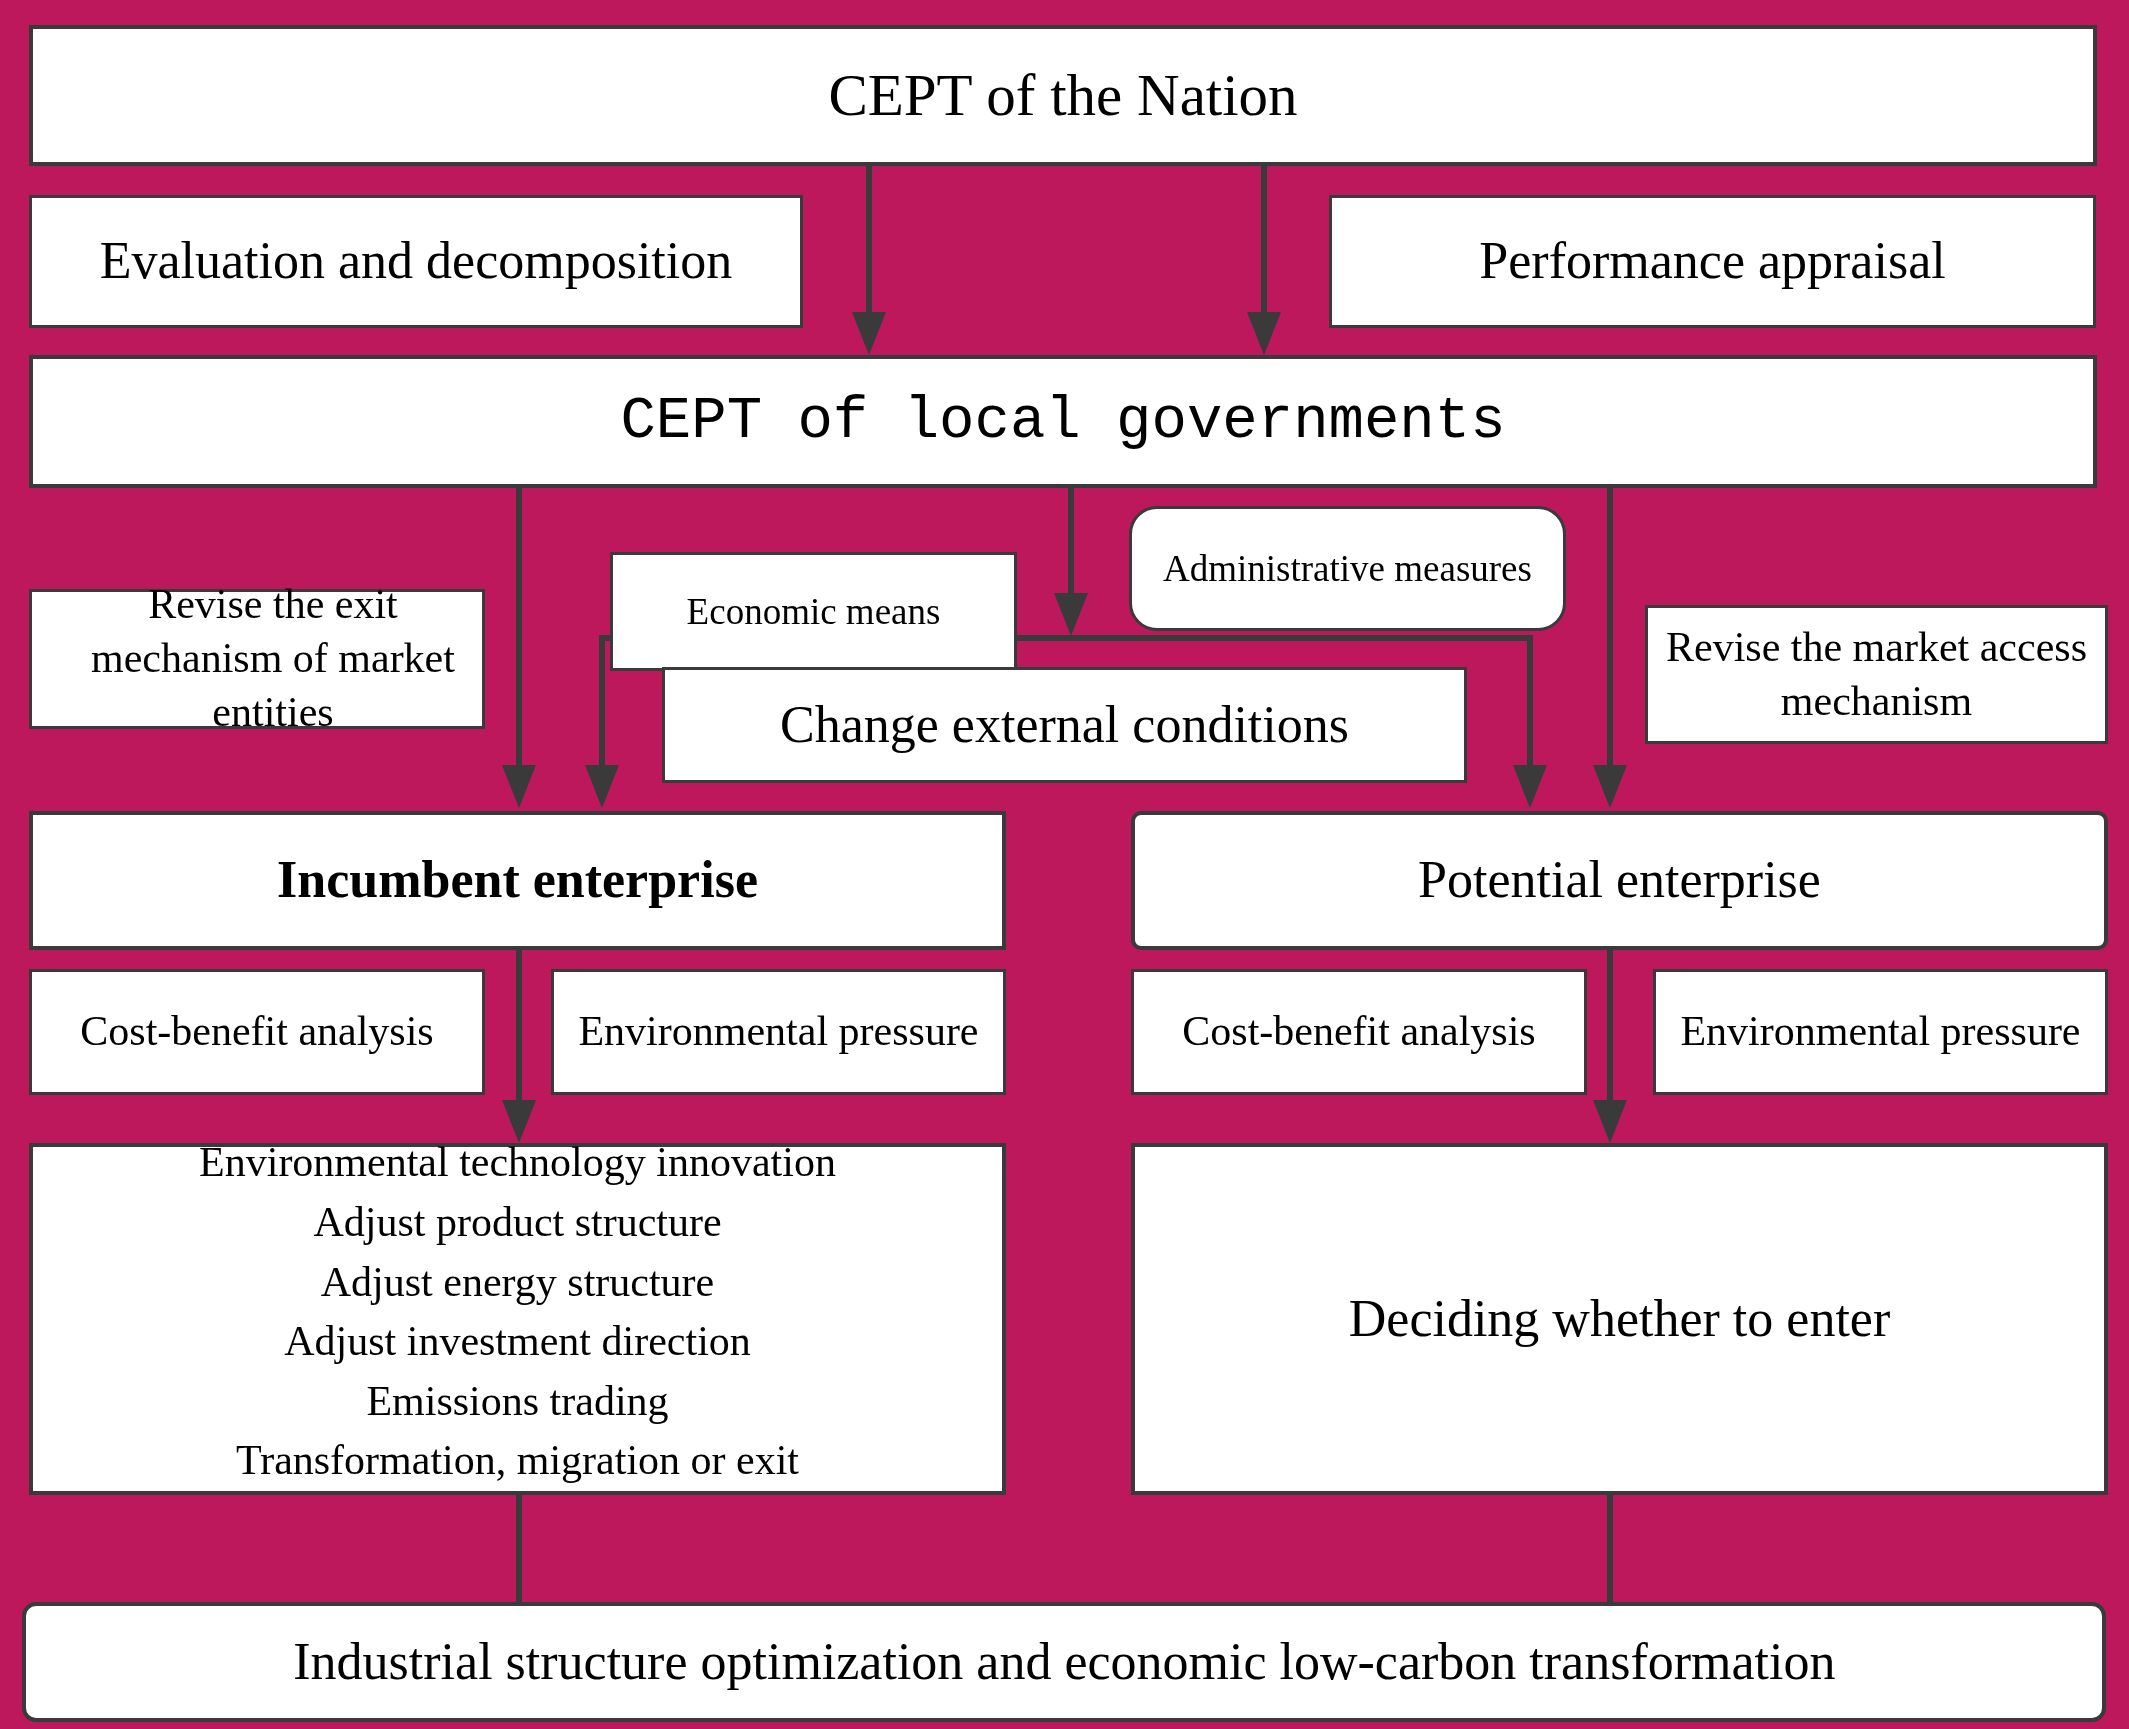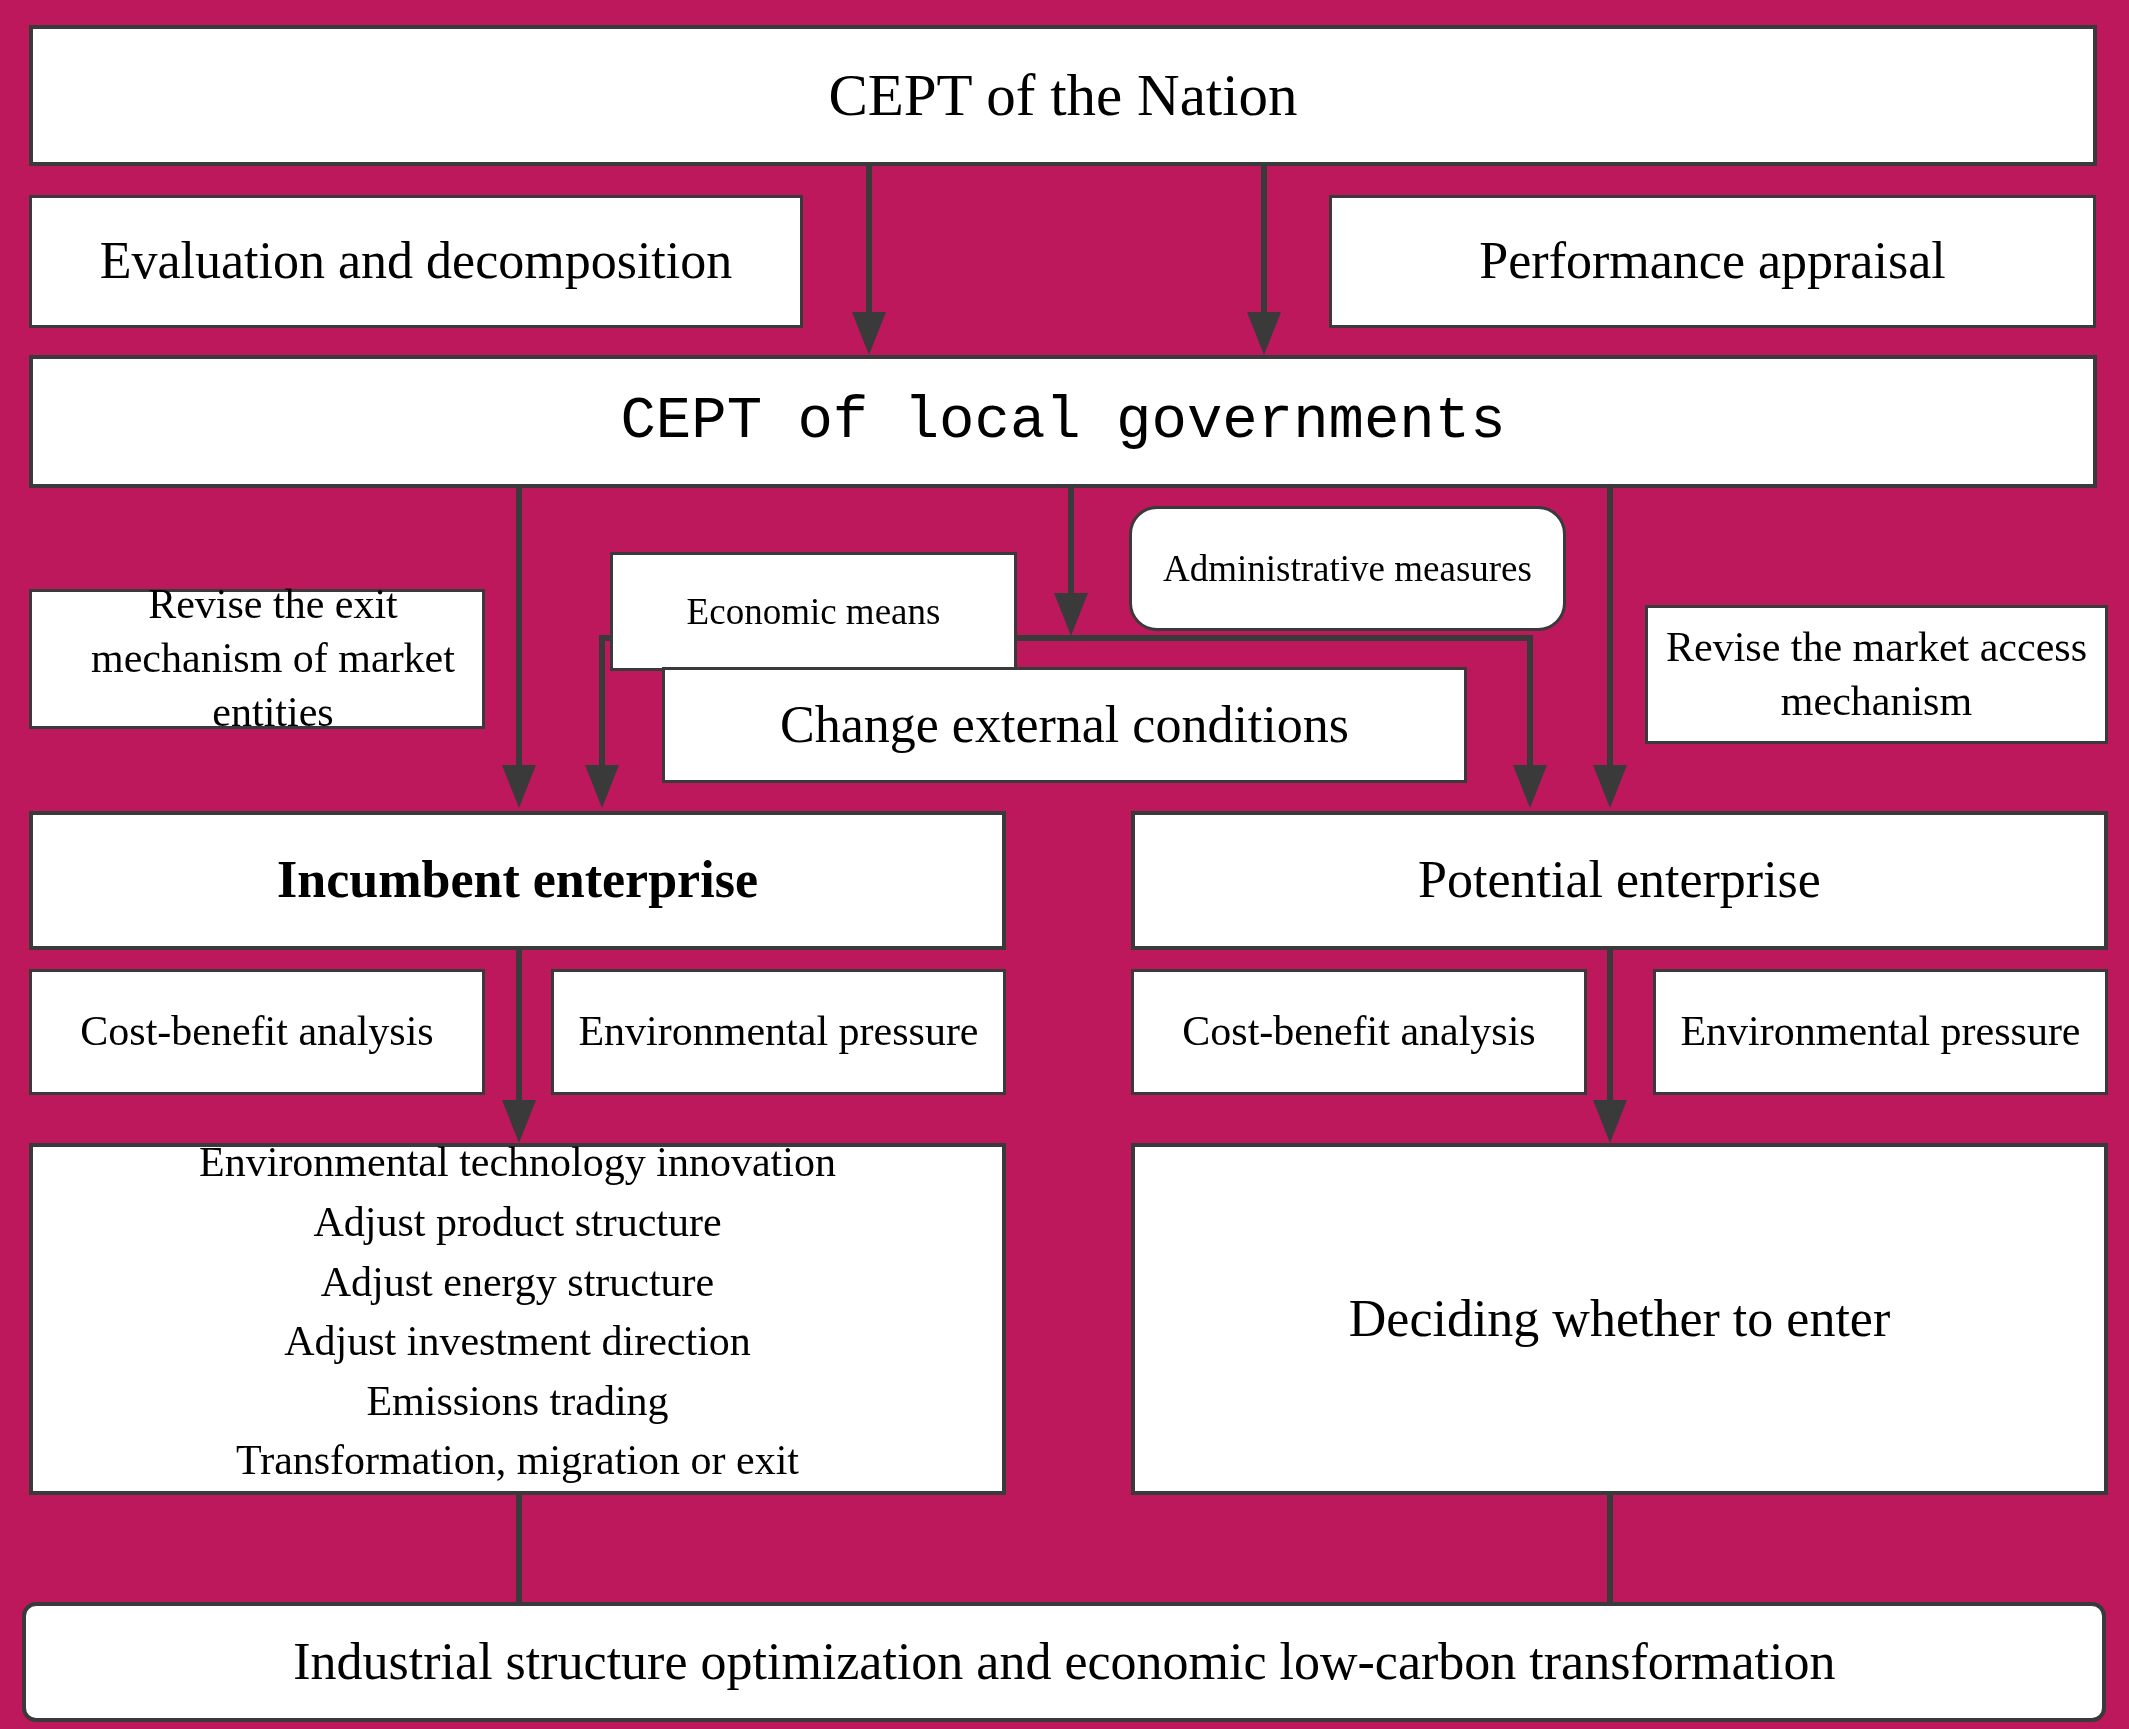"Potential enterprise" div.box { border-radius: none -> 10px }
